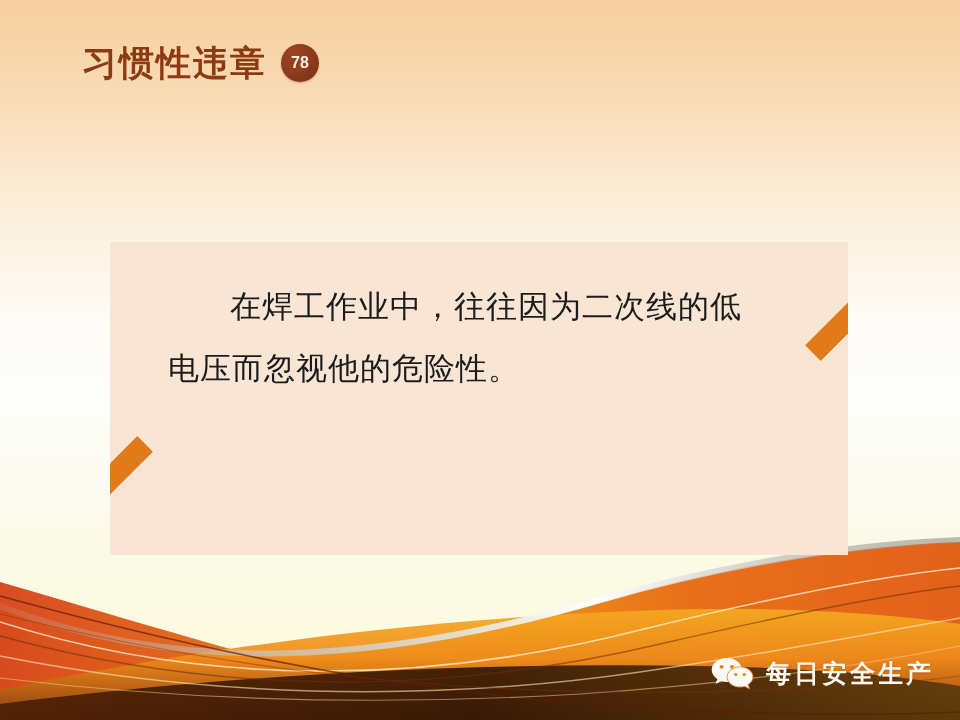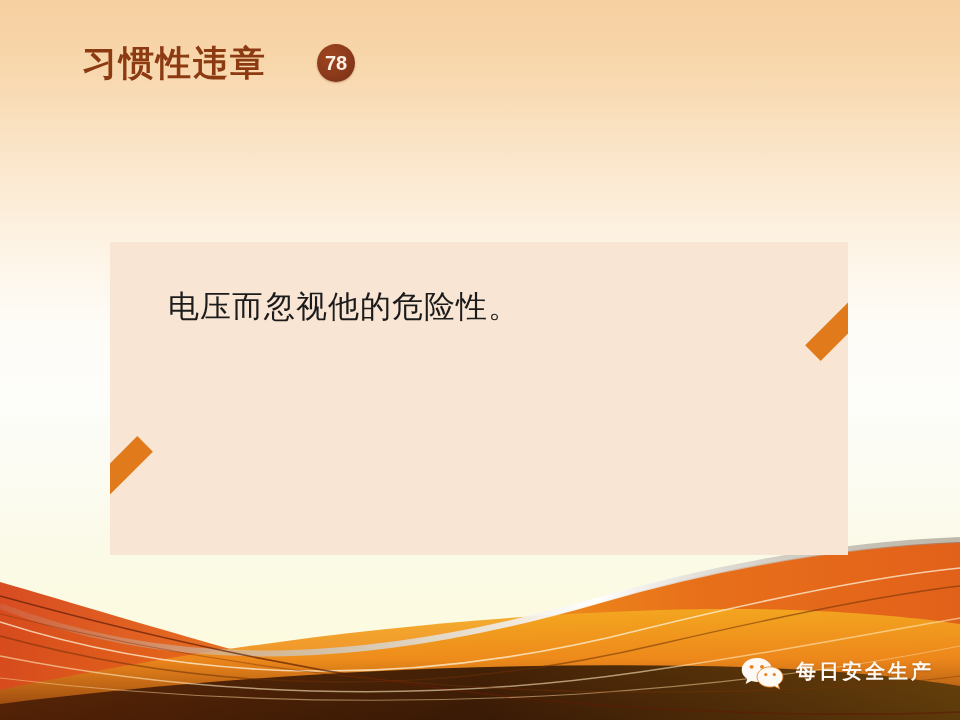"78" .title-badge { font-size: 20px -> 16px; margin-left: 36px -> none }
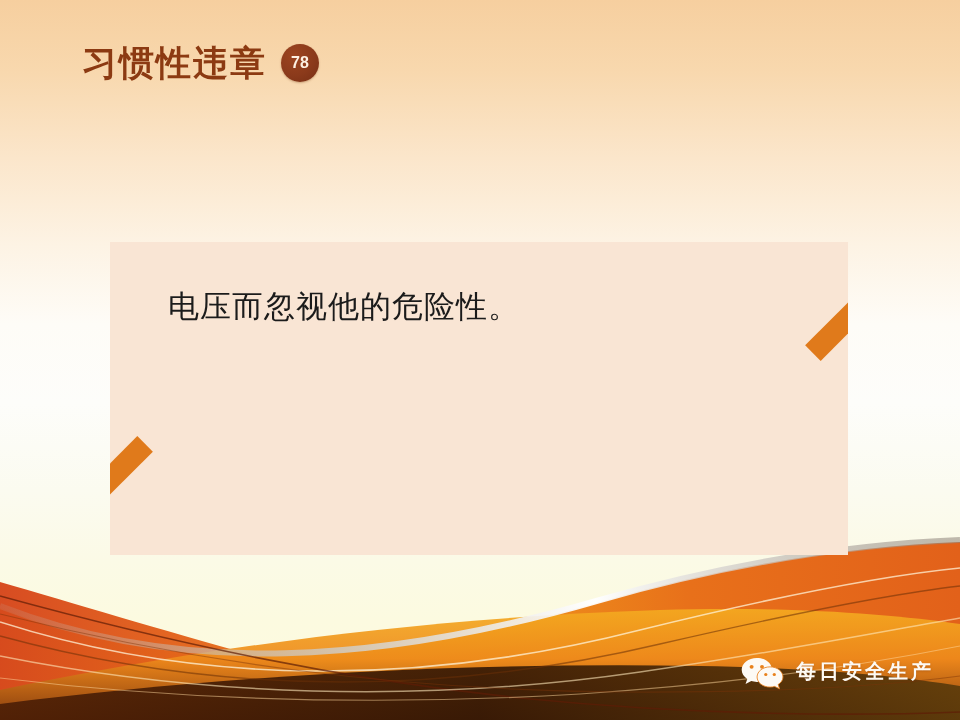"在焊工作业中，往往因为二次线的低" div.panel-line { html: none -> <div>在焊工作业中，往往因为二次线的低</div> }
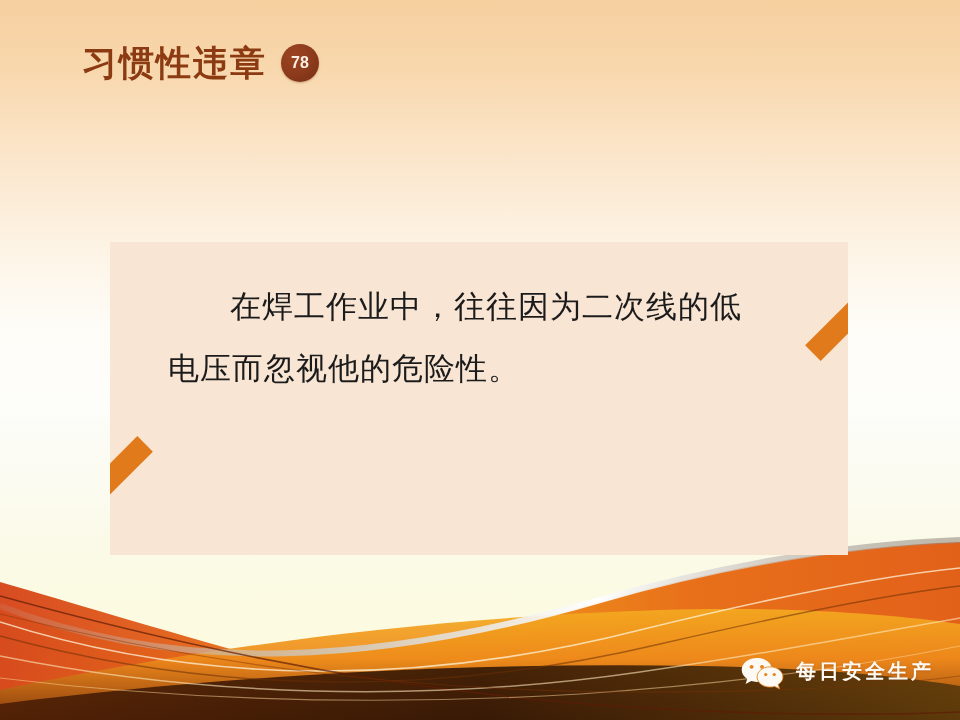"每日安全生产" .watermark-text { font-family: Liberation Mono, monospace -> Liberation Serif, serif; font-size: 20px -> 25px }
